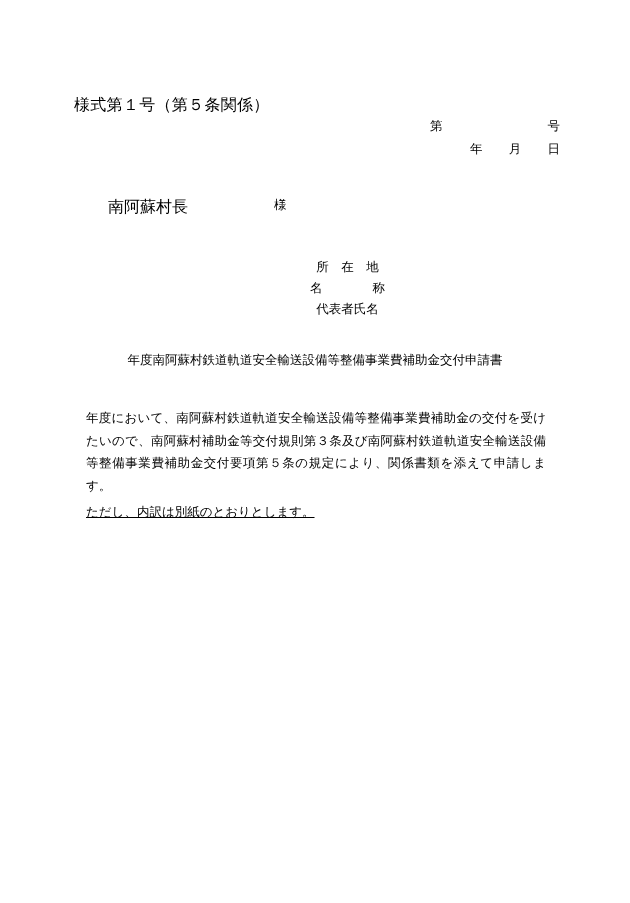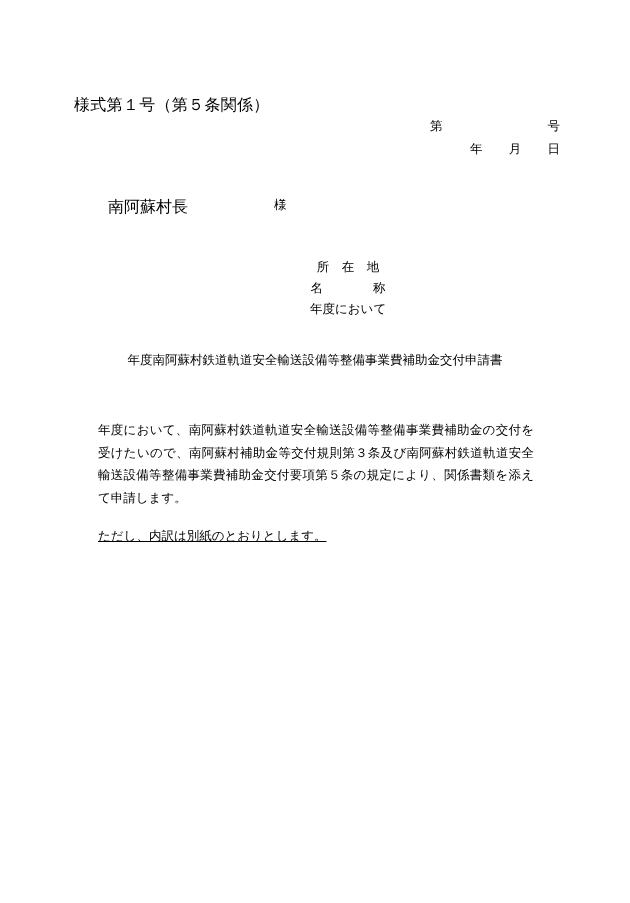"年度において" div.row { text: 年度において -> 代表者氏名 }
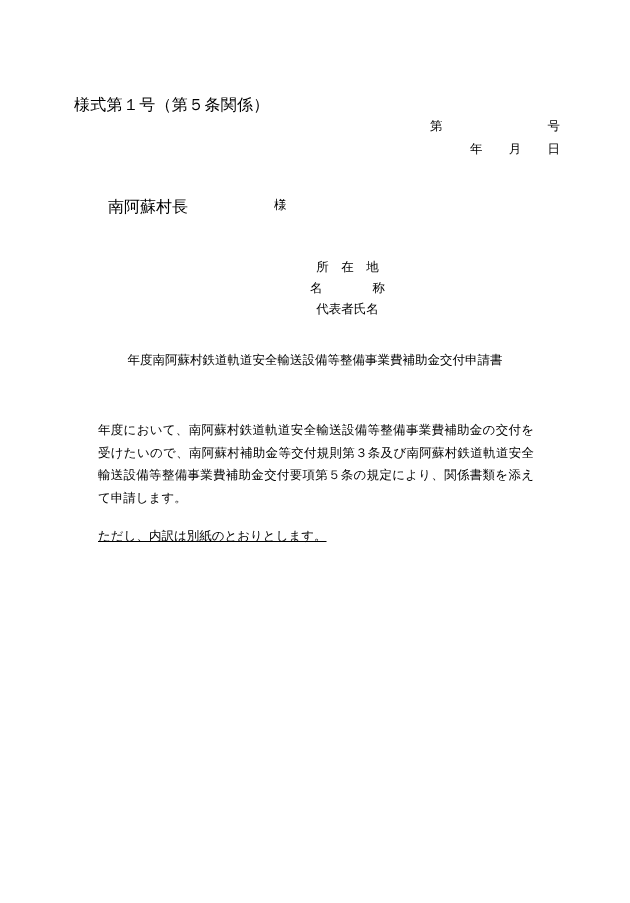"年度において、南阿蘇村鉄道軌道安全輸送設備等整備事業費補助金の交付を受けたいので" .body-text p { margin: 16px -> 4px }
